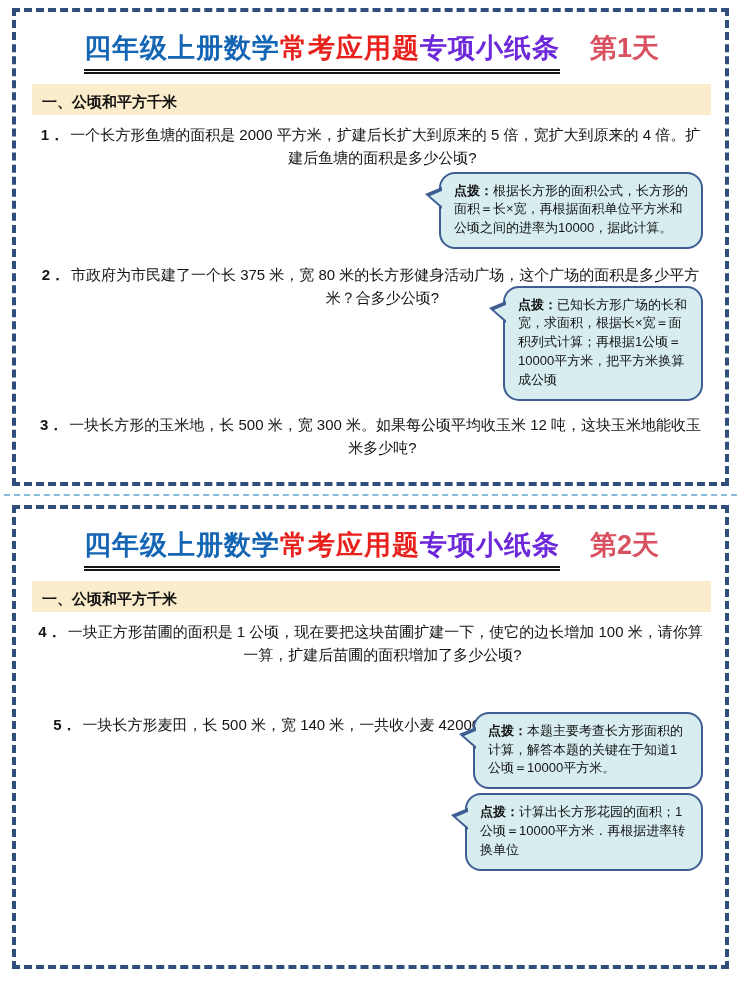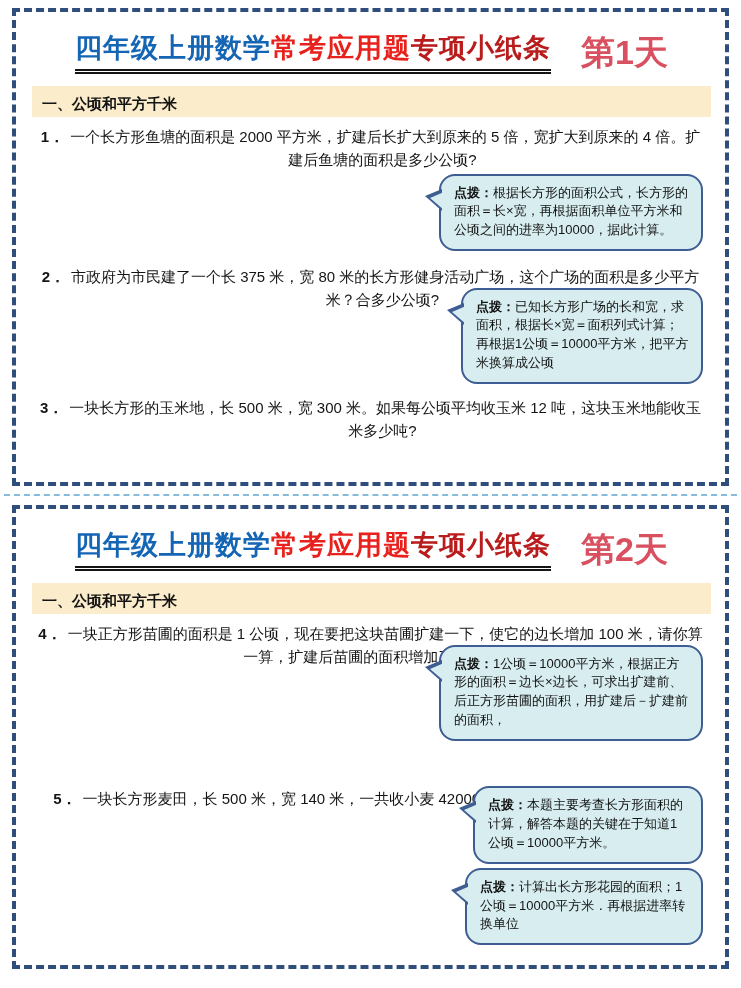"专项小纸条" .t-black { color: #b91c1c -> #6d28d9 }
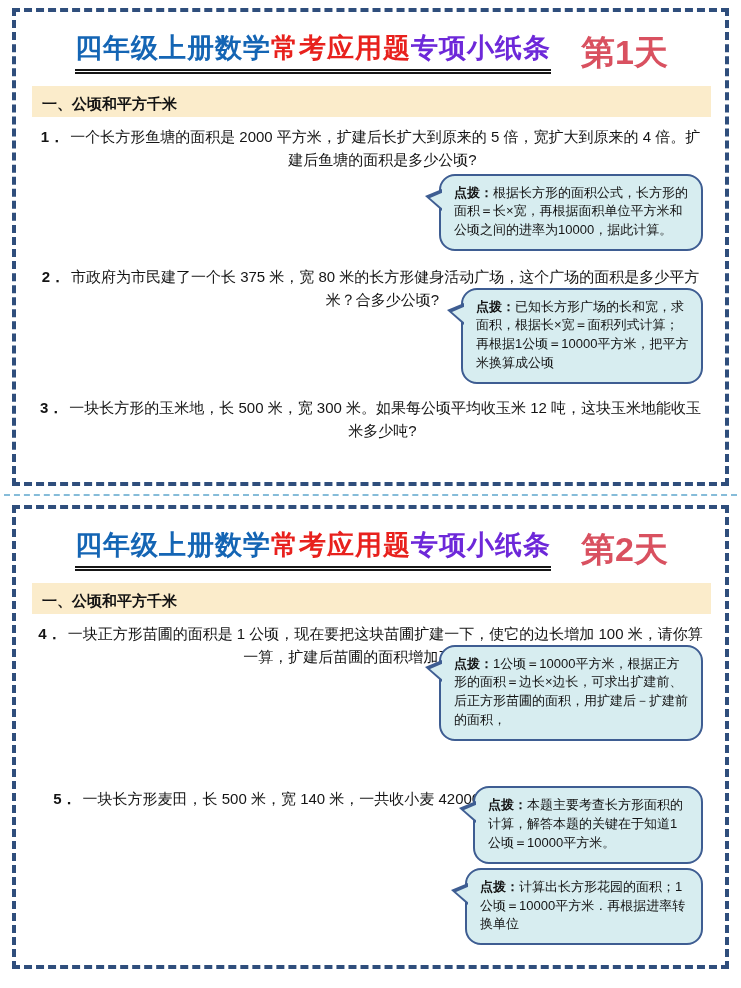"第1天" .title-day { font-size: 34px -> 27px }
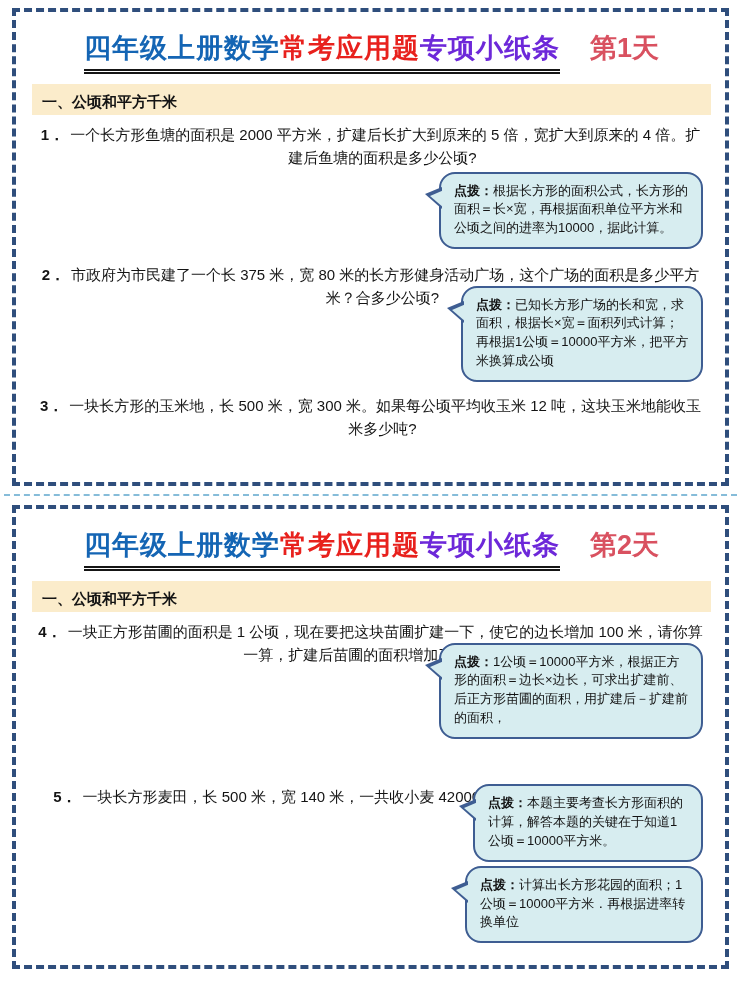"点拨：已知长方形广场的长和宽，求面积，根据长×宽＝面积列式计算；再根据1公顷＝1" div.bubble { width: 242px -> 200px }
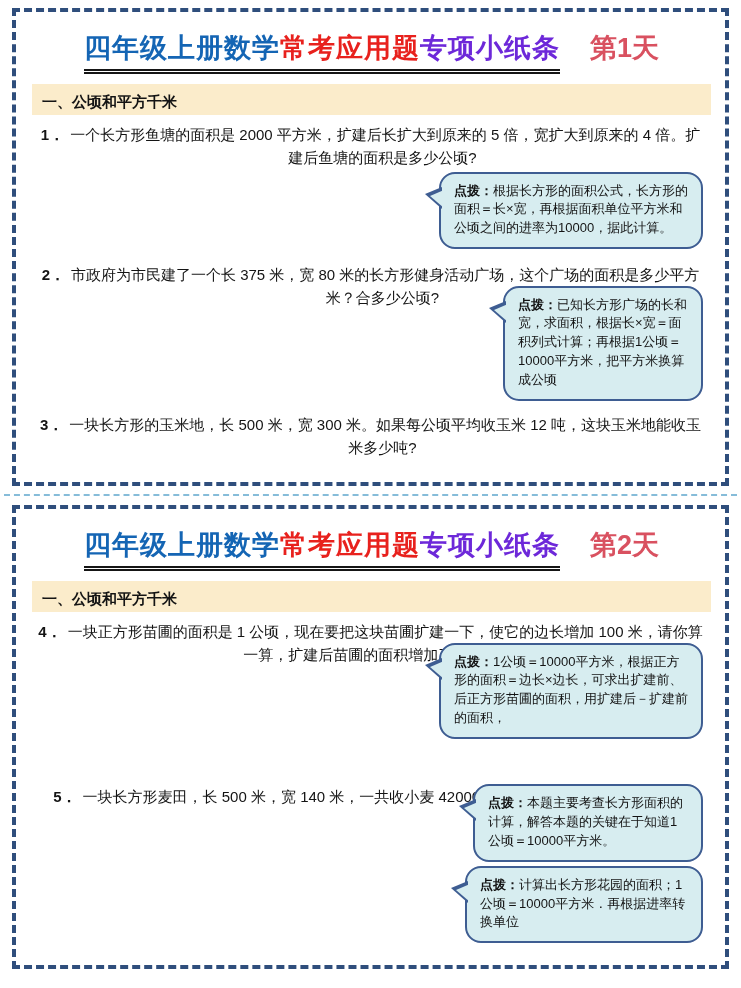"点拨：1公顷＝10000平方米，根据正方形的面积＝边长×边长，可求出扩建前、后正" div.bubble-row { html: <div> <div> <span>点拨：</span><span>1公顷＝10000平方米，根据正方形的面积＝边长×边长，可求出扩建前、后正方形苗圃的面积，用扩建后－扩建前的面积，</span> </div> </div> -> none }
